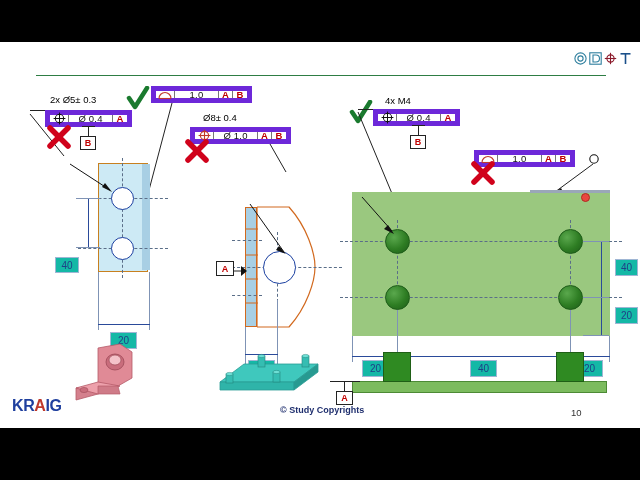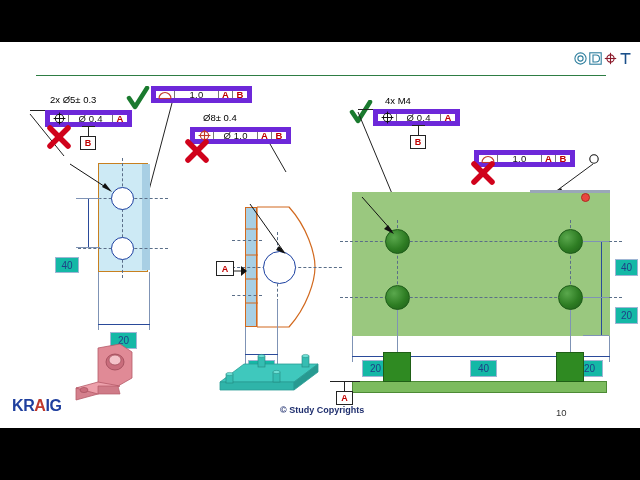"10" div.pagenum { left: 556px -> 571px }
